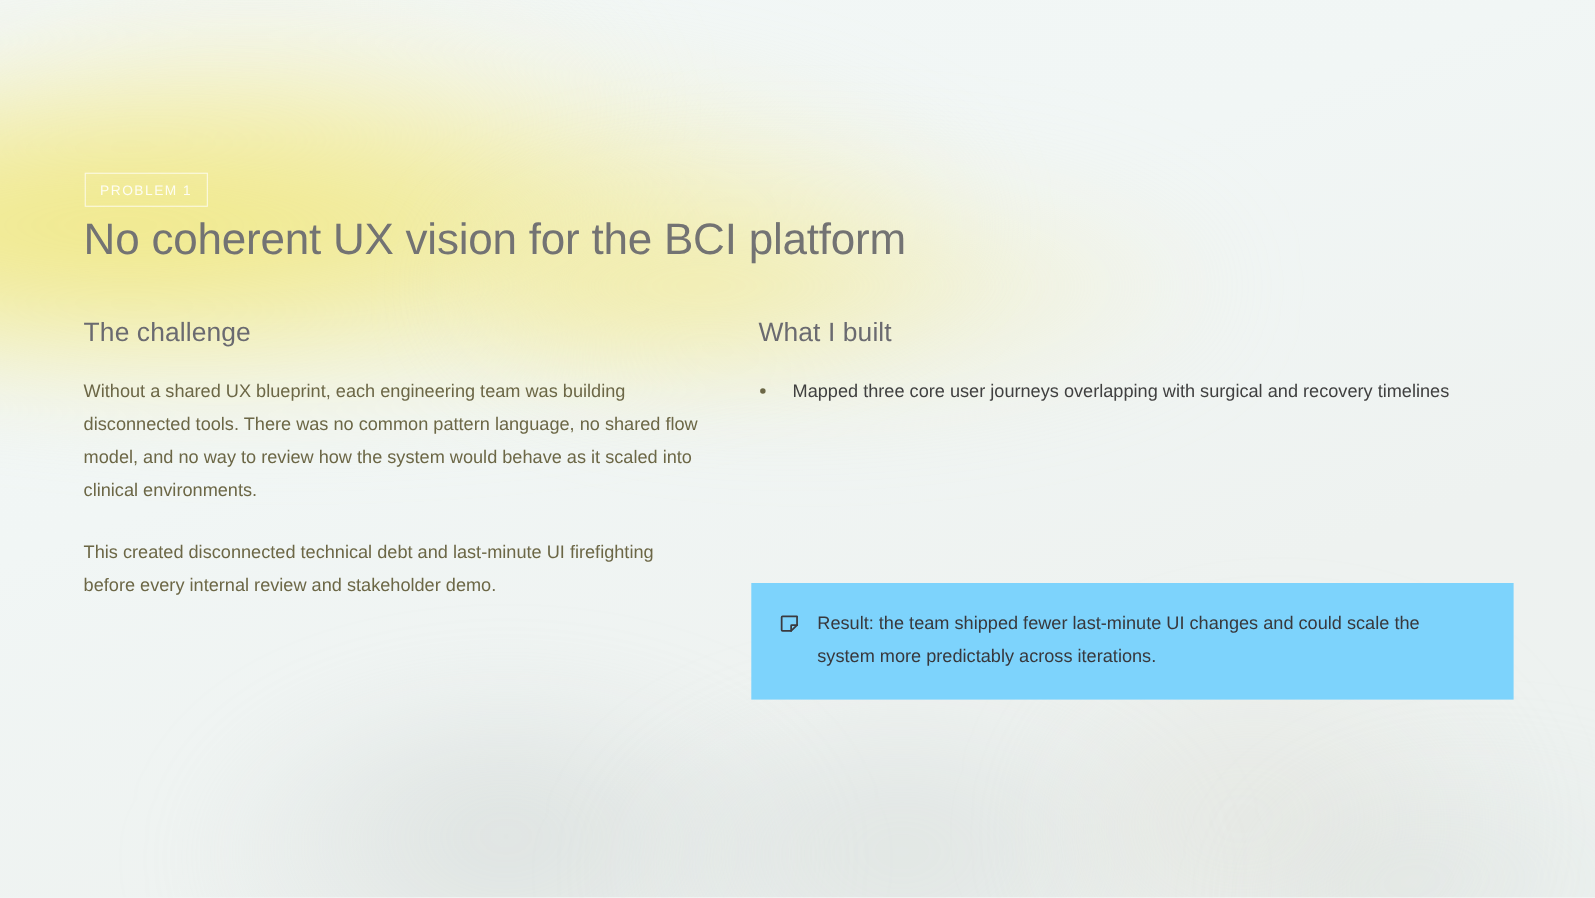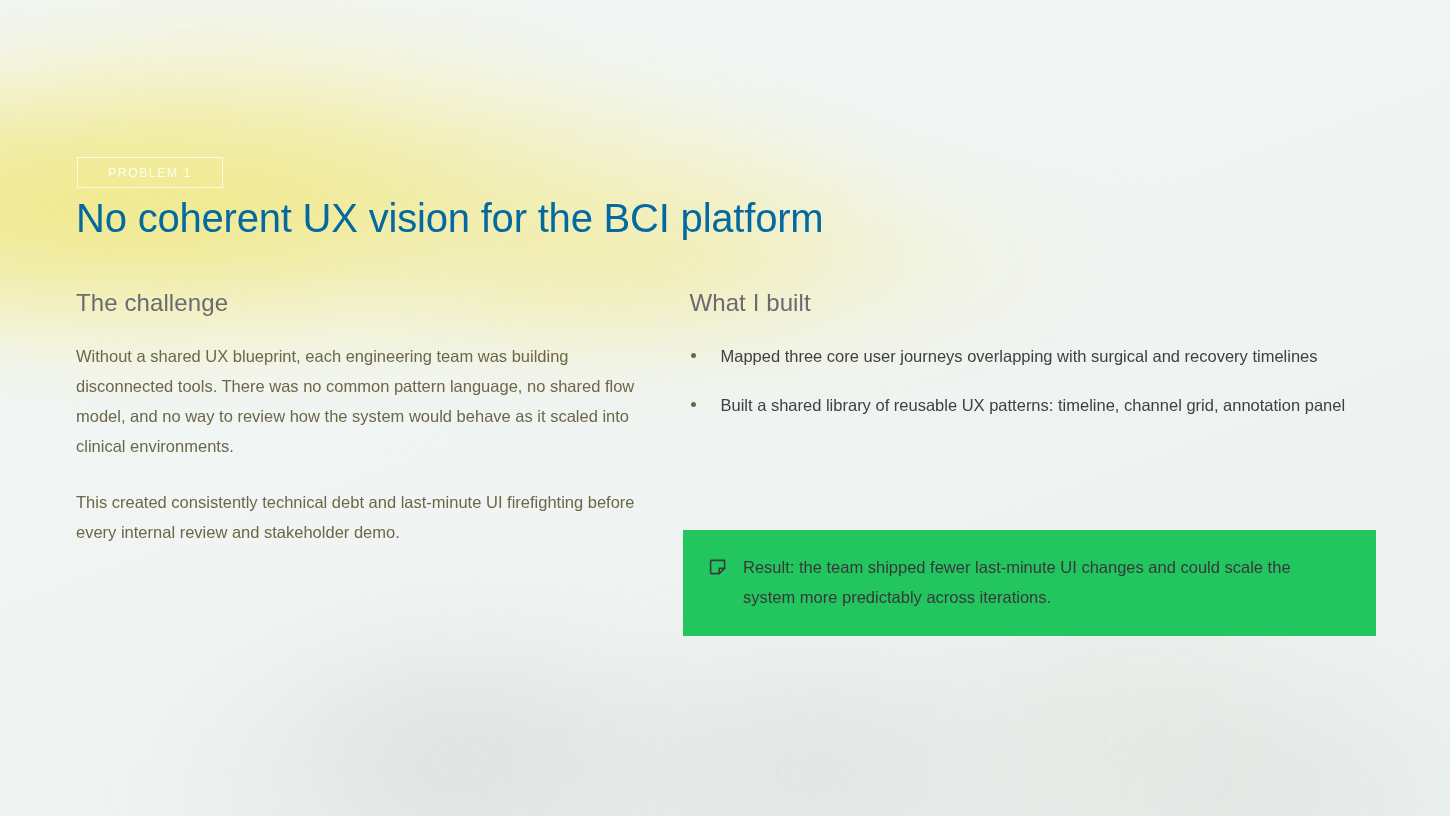"PROBLEM 1" .badge { padding: 0 30px -> 0 13px }
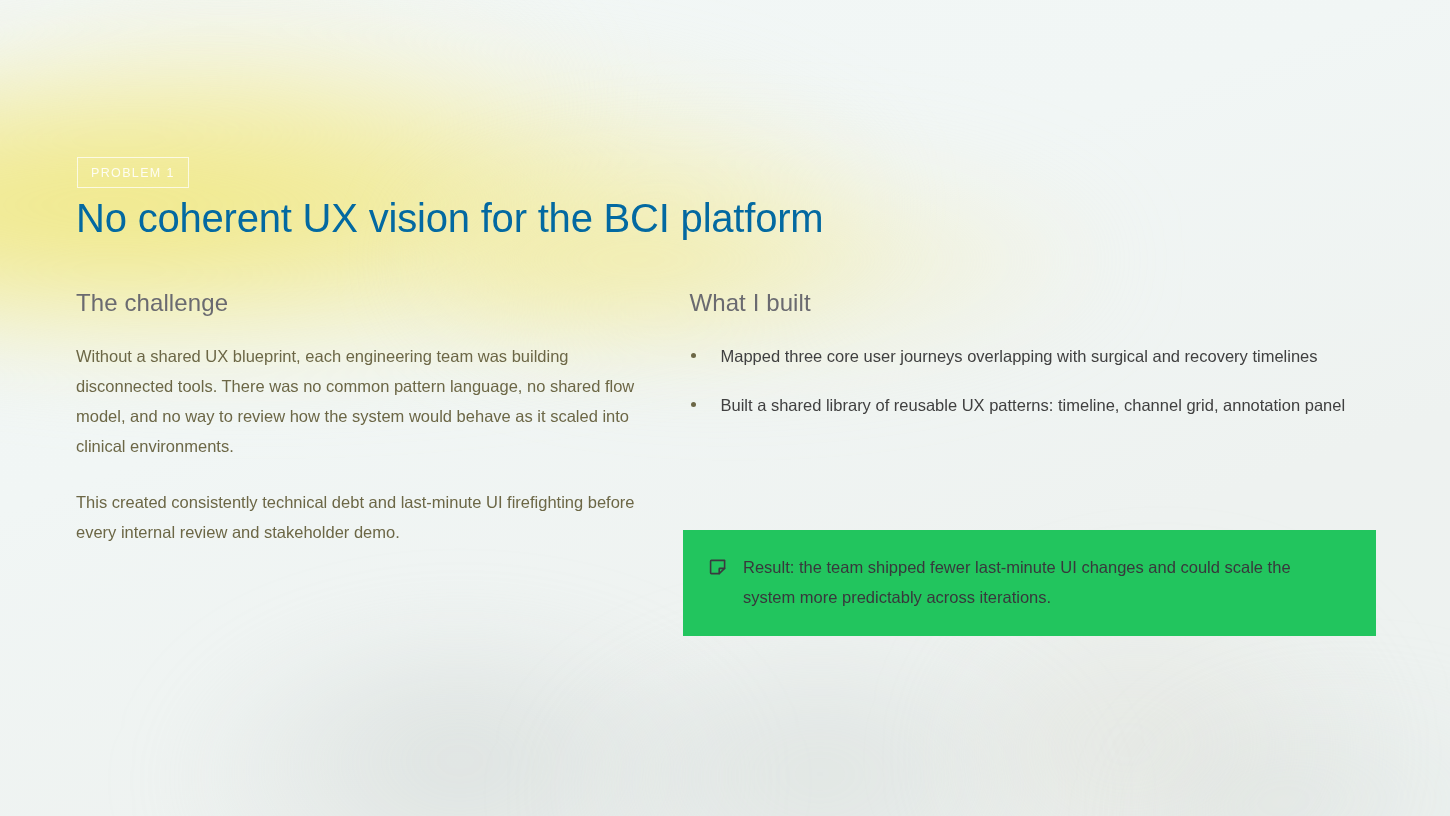"No coherent UX vision for" .headline { color: #0369a1 -> #737373 }
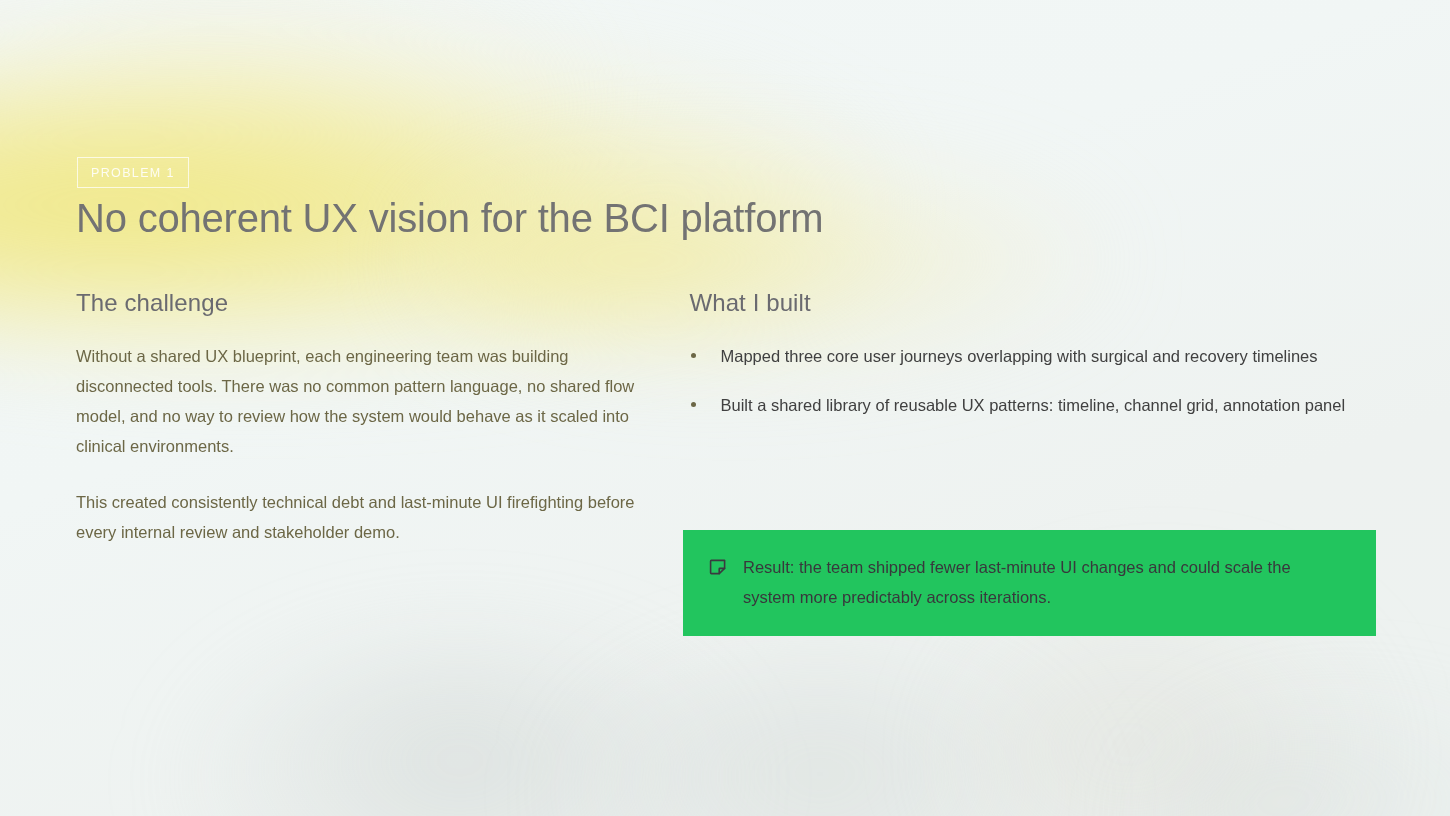"Built a shared library of" li { html: <li> <span></span> <span>Built a shared library of reusable UX patterns: timeline, channel grid, annotation panel</span> </li> -> none }
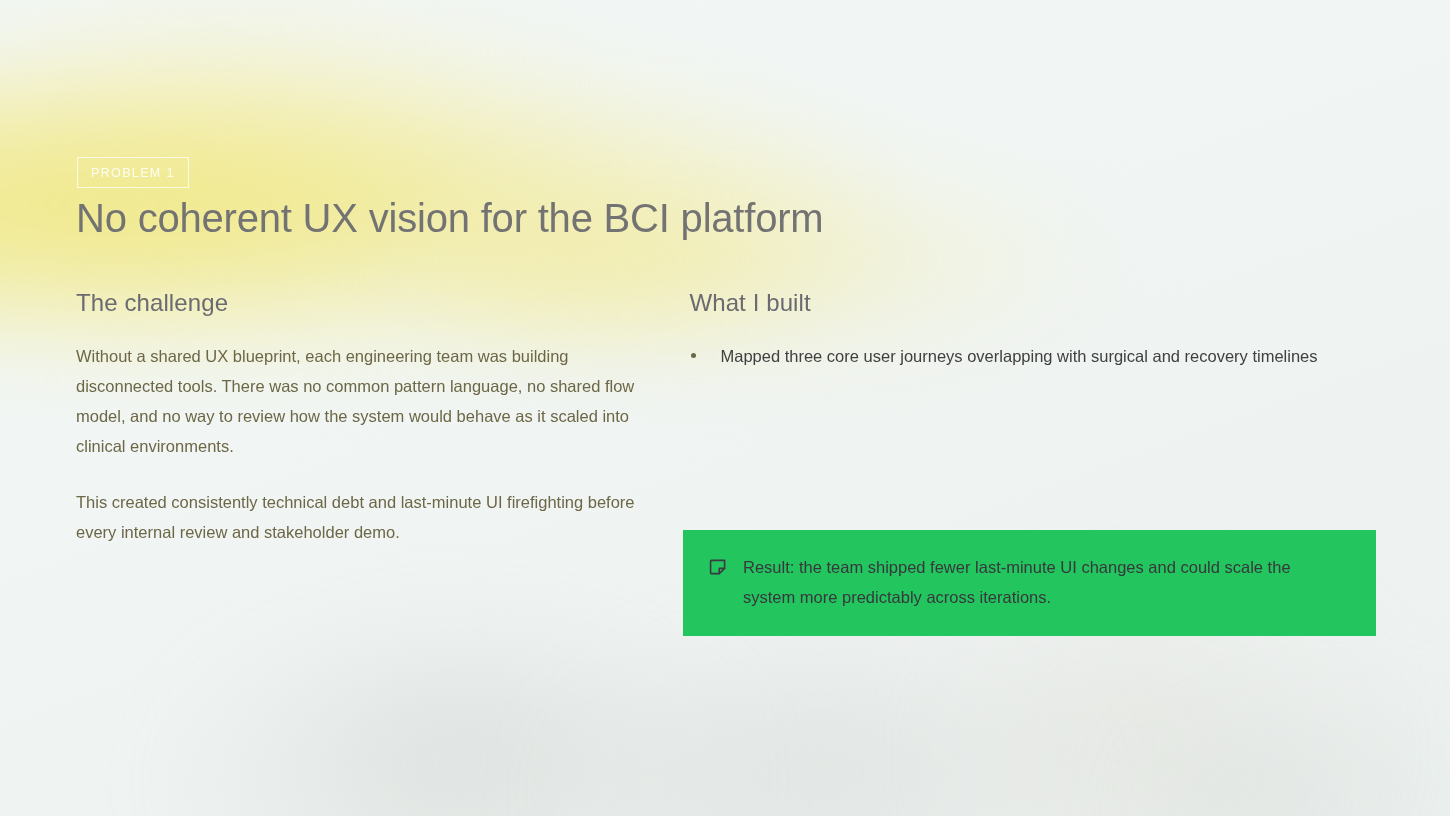"This created consistently technical debt" p.para { text: consistently -> disconnected }
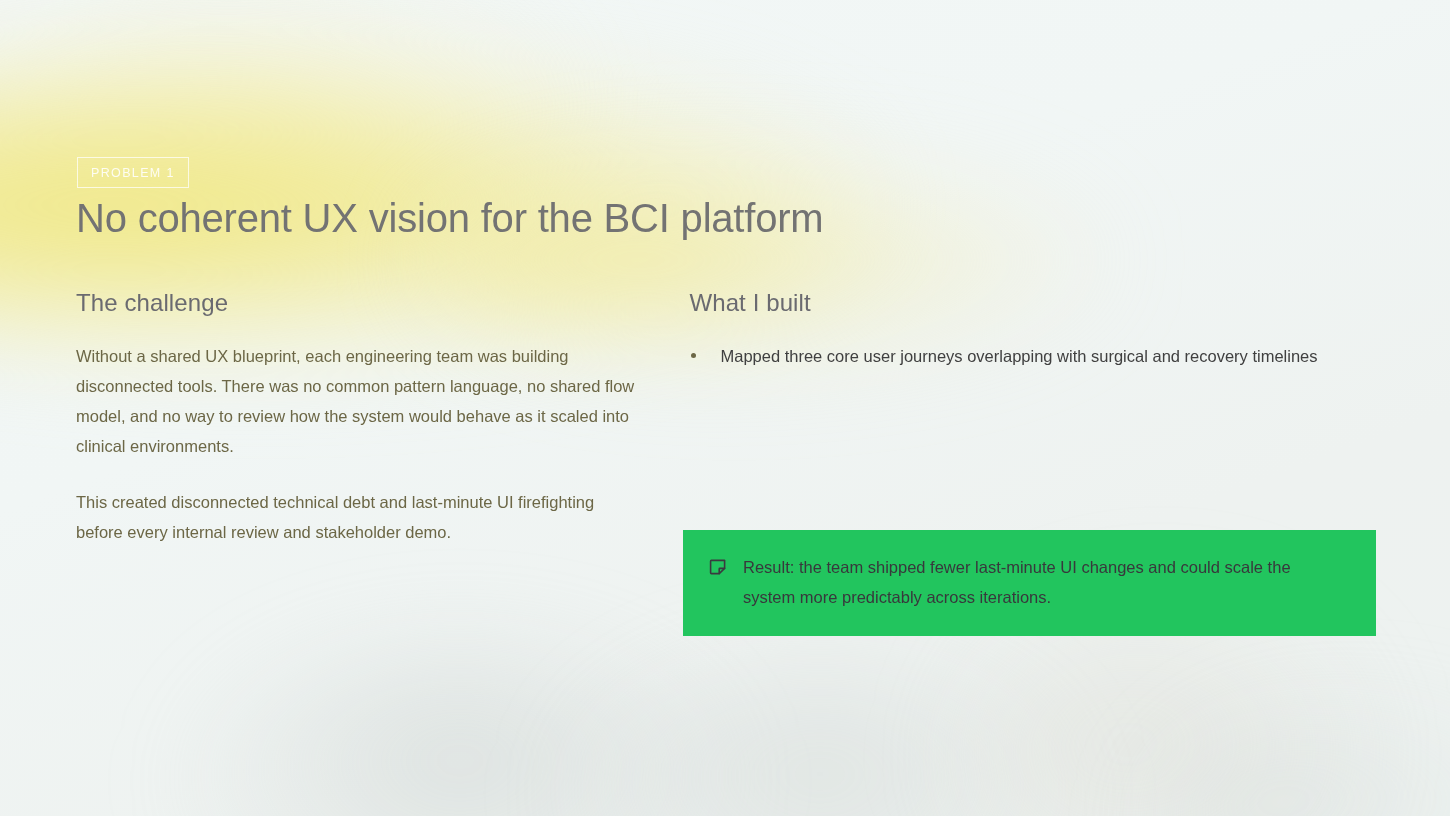"Result: the team shipped fewer" .callout { background: #22c55e -> #7dd3fc }
